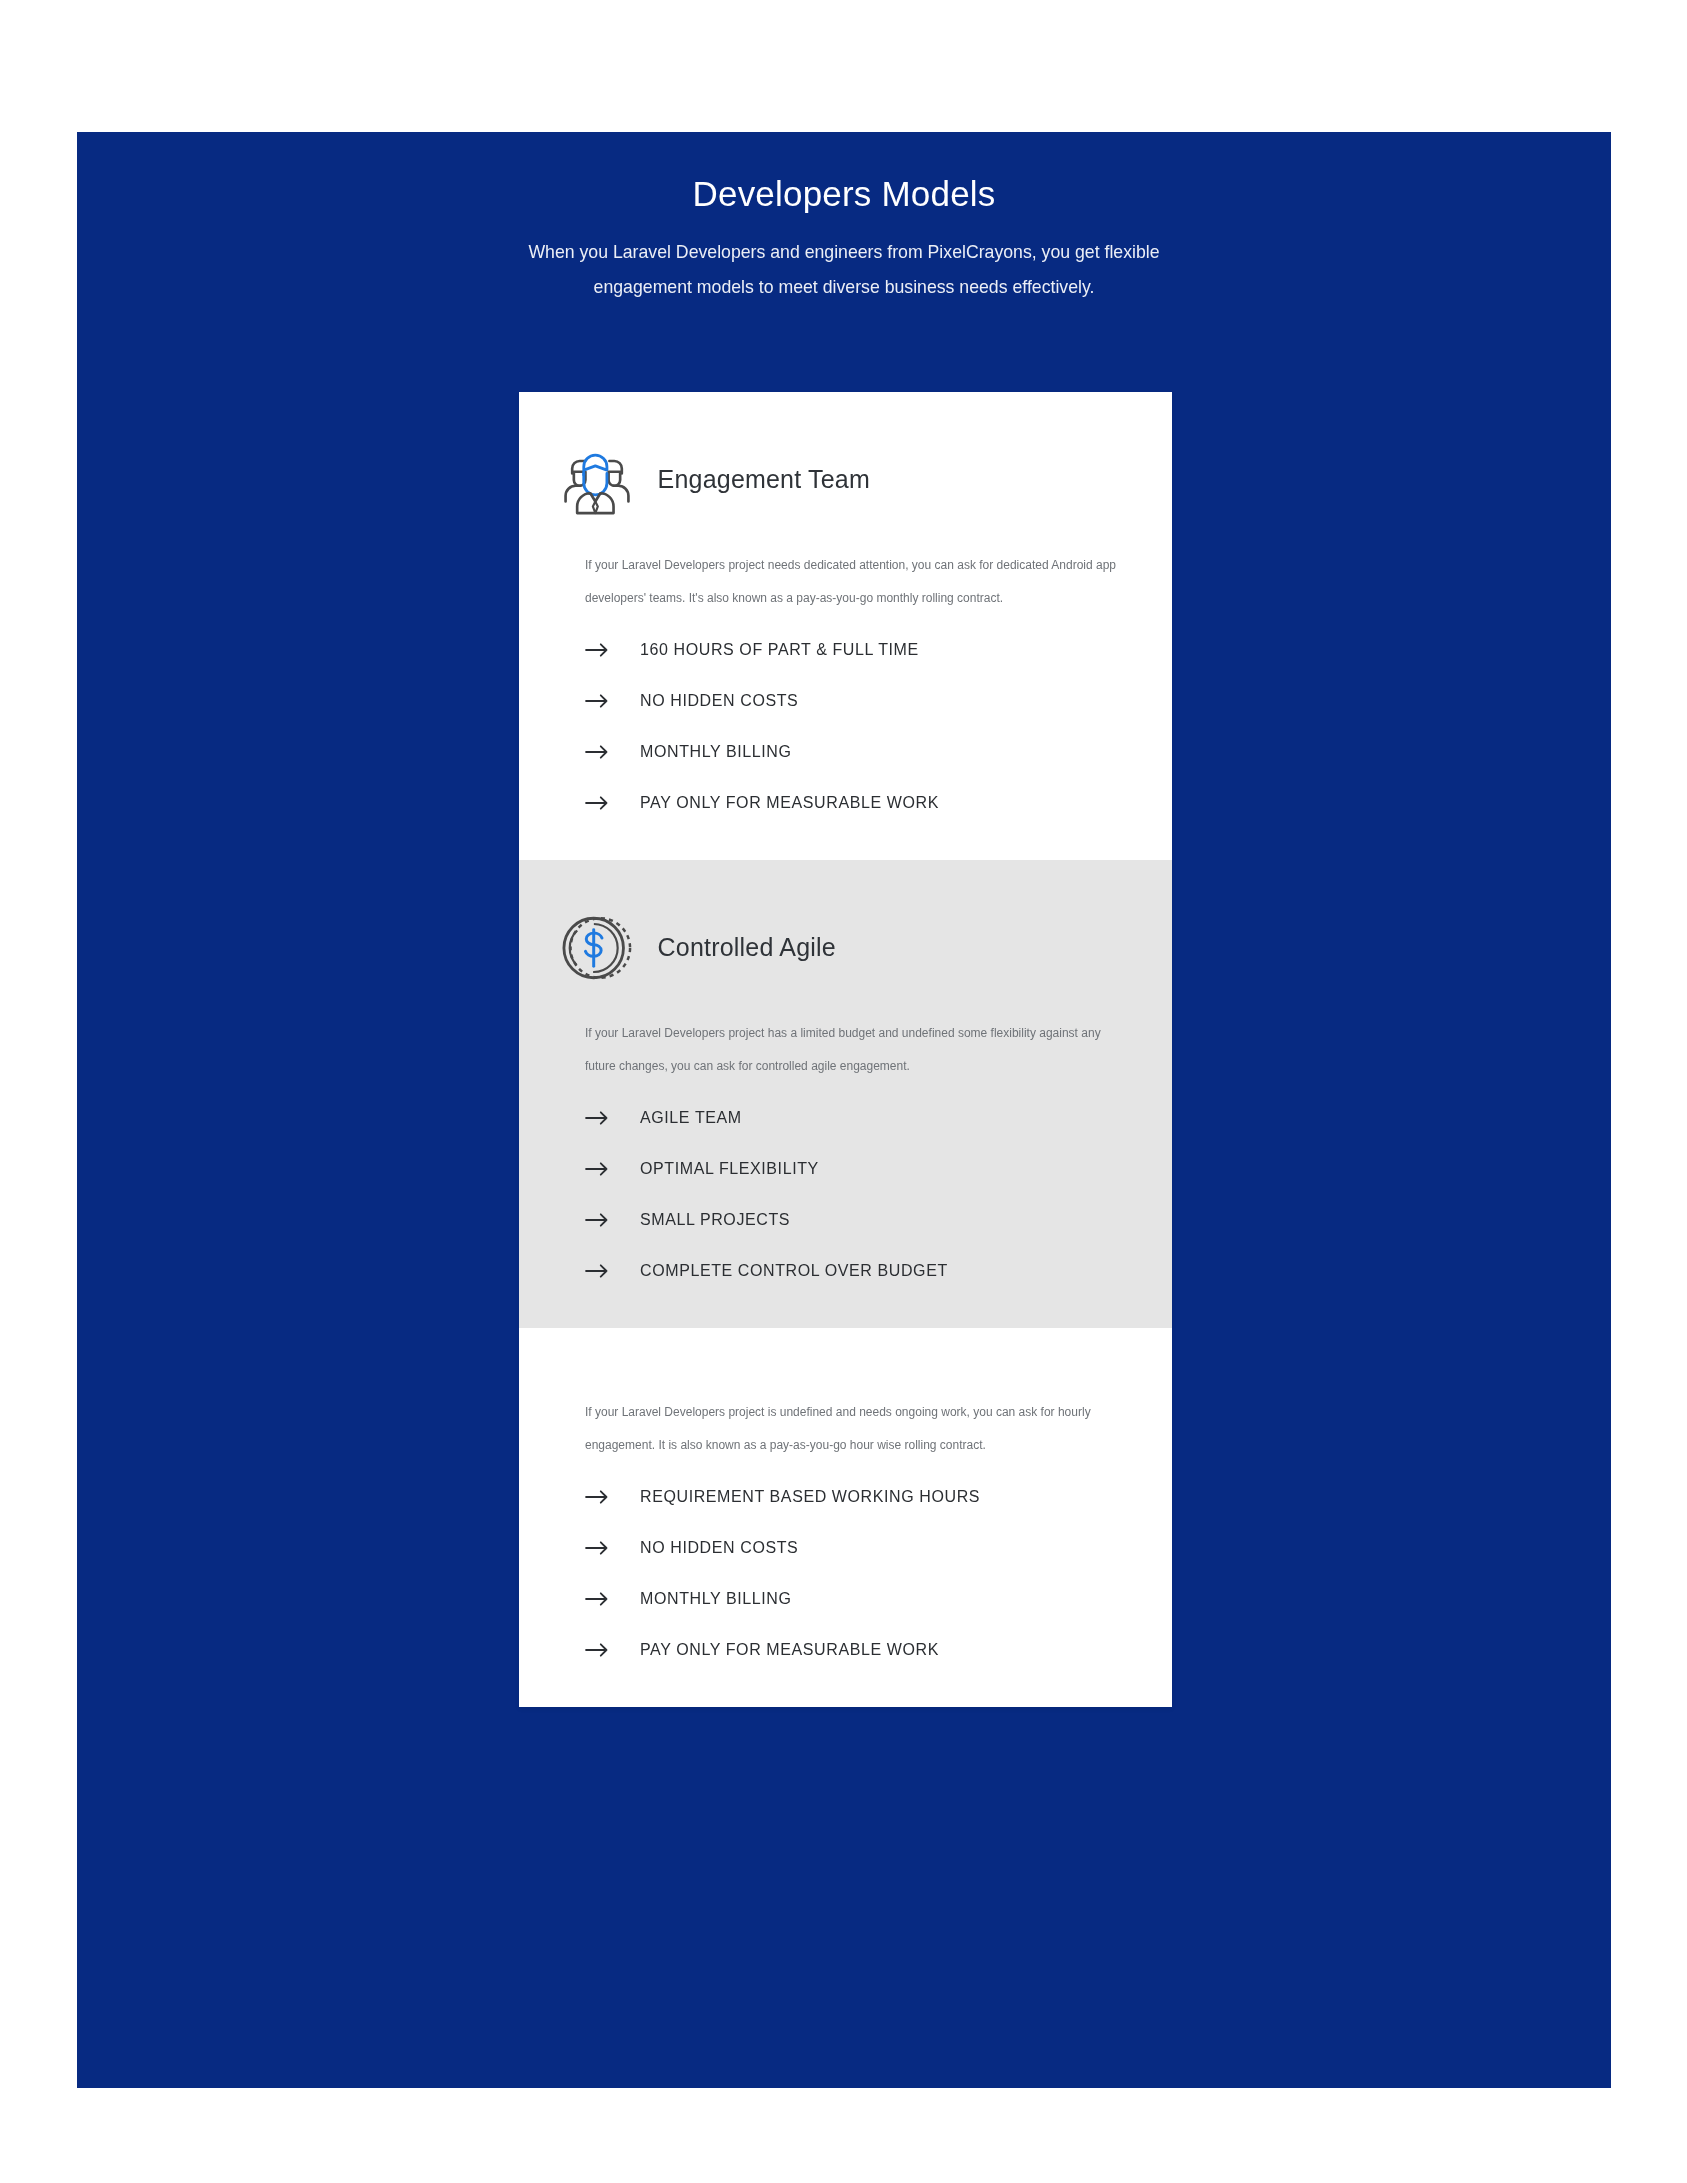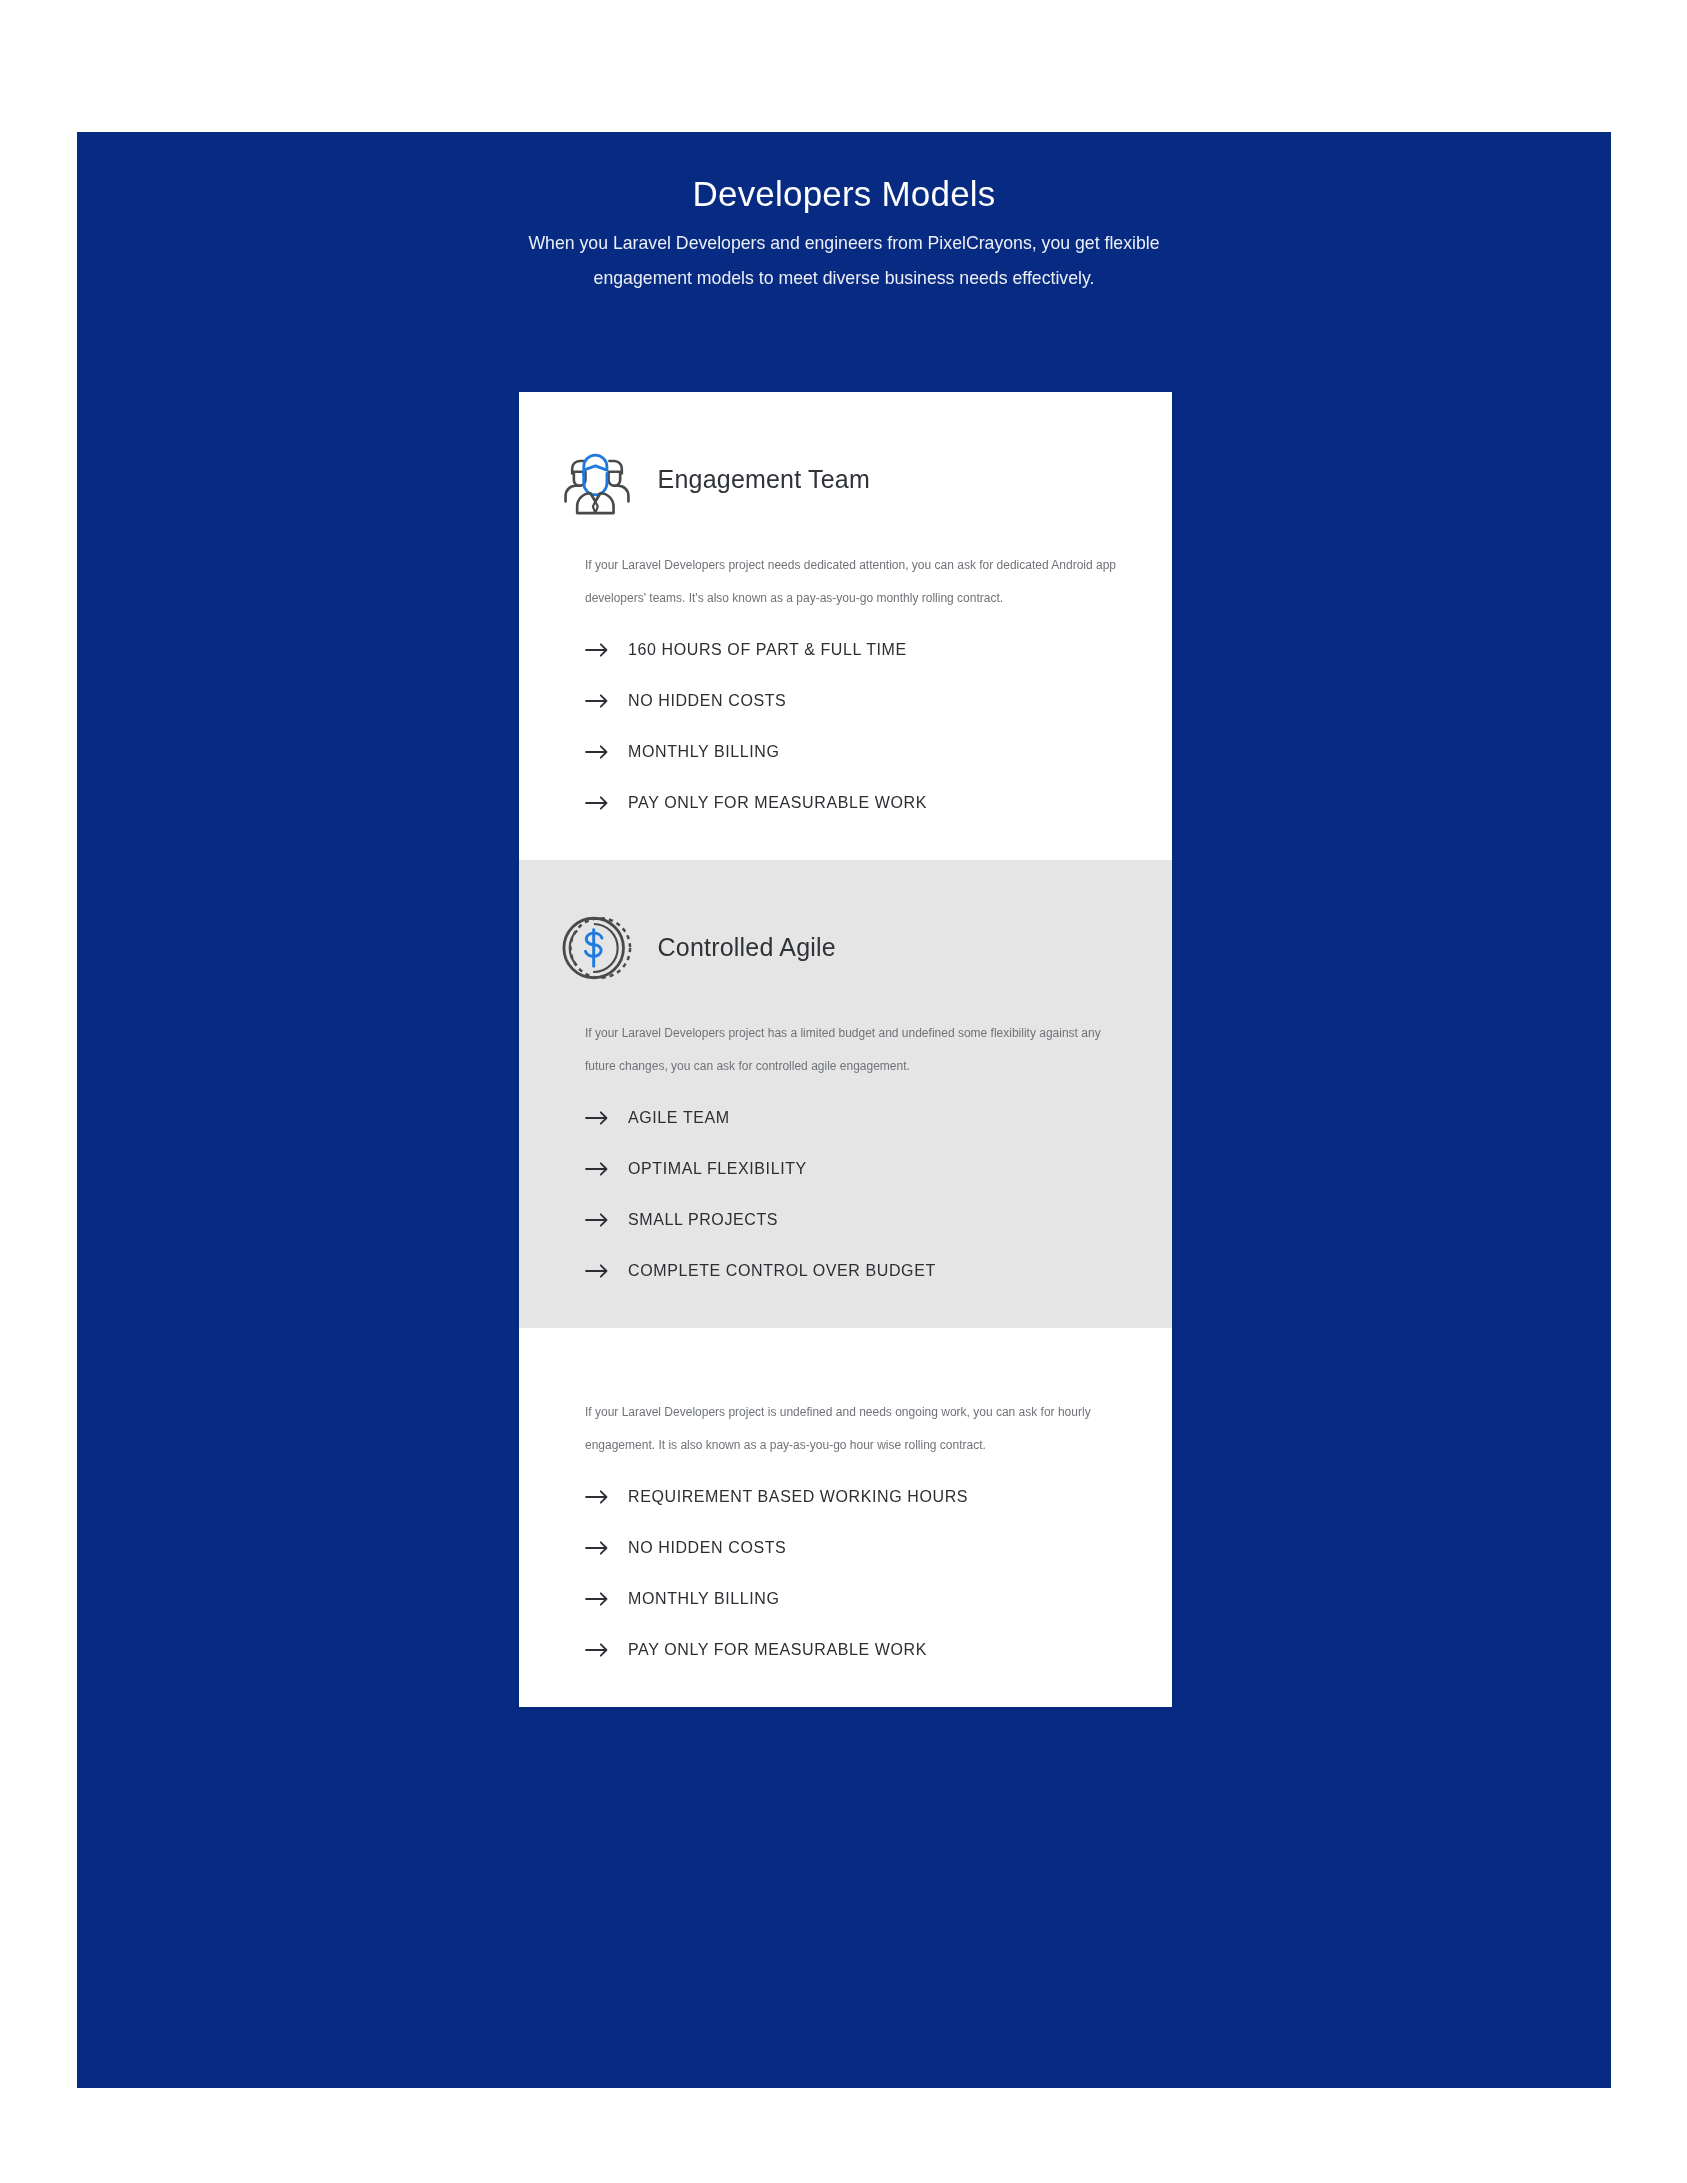"When you Laravel Developers and" .section-sub { margin: 11px auto 0 auto -> 20px auto 0 auto }
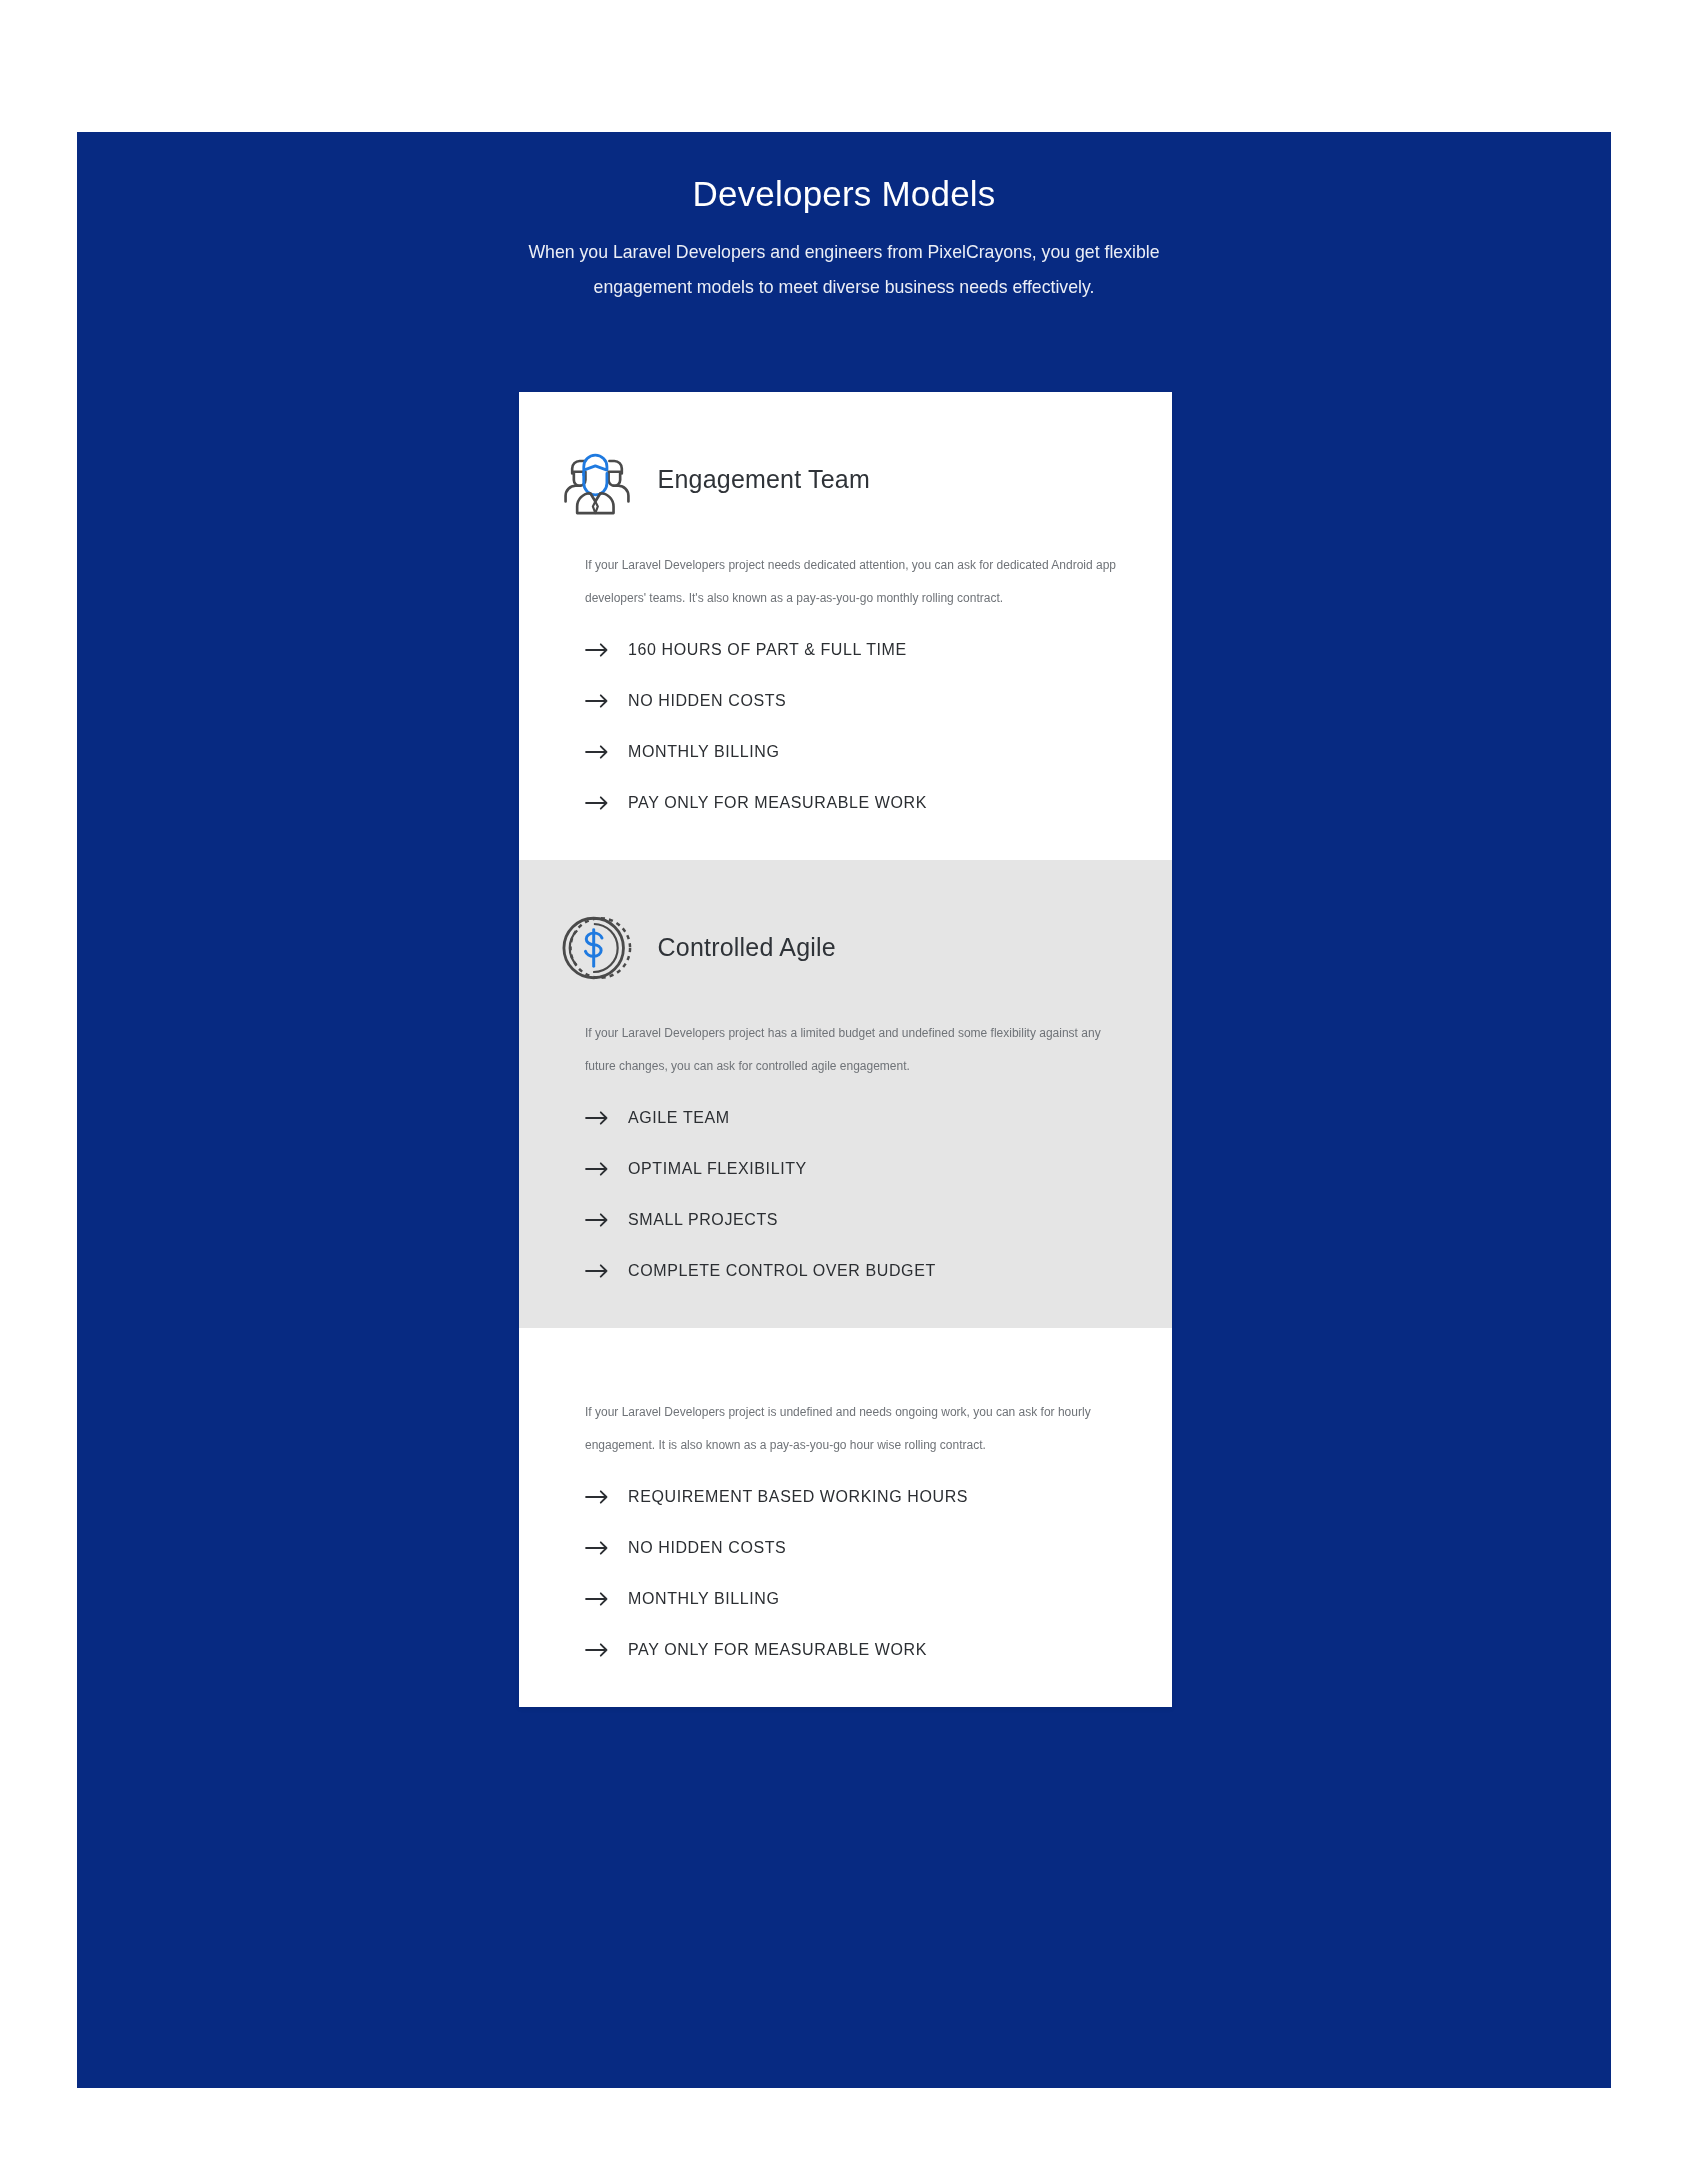"160 HOURS OF PART &" .card-list li { gap: 18px -> 30px }
